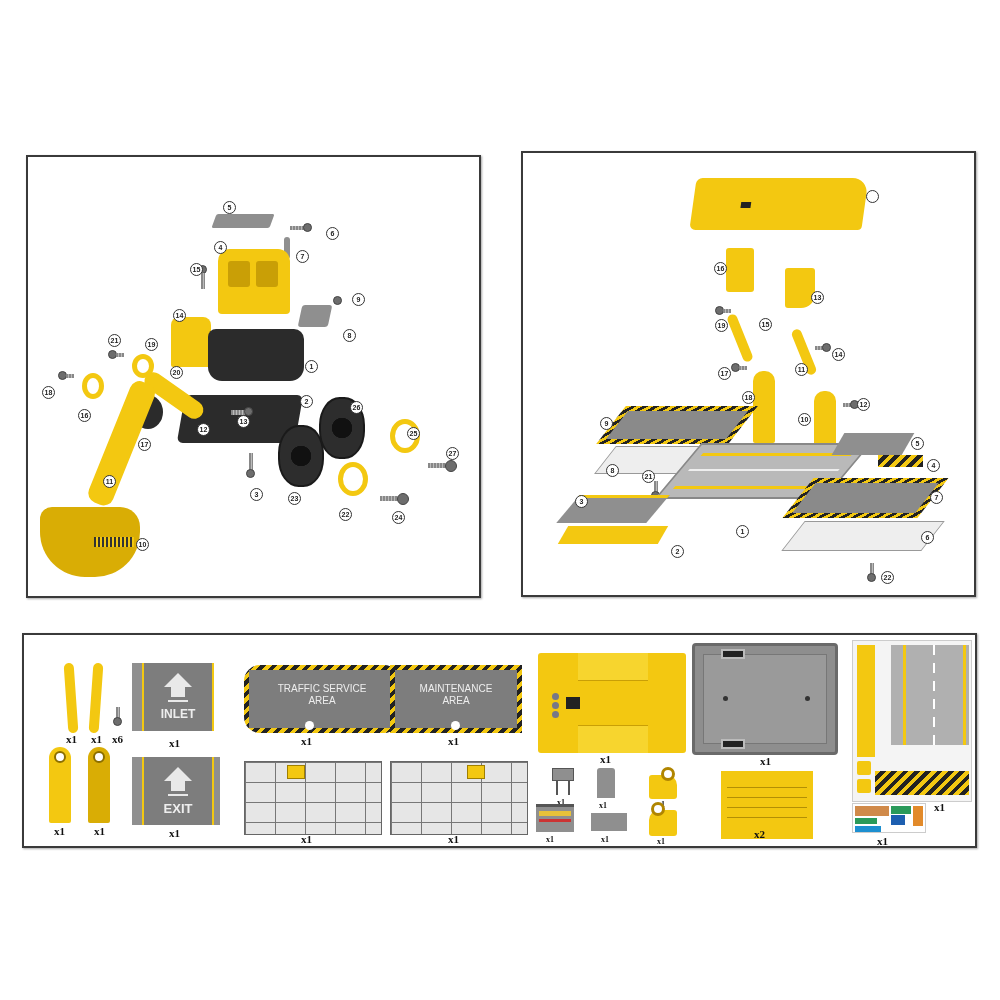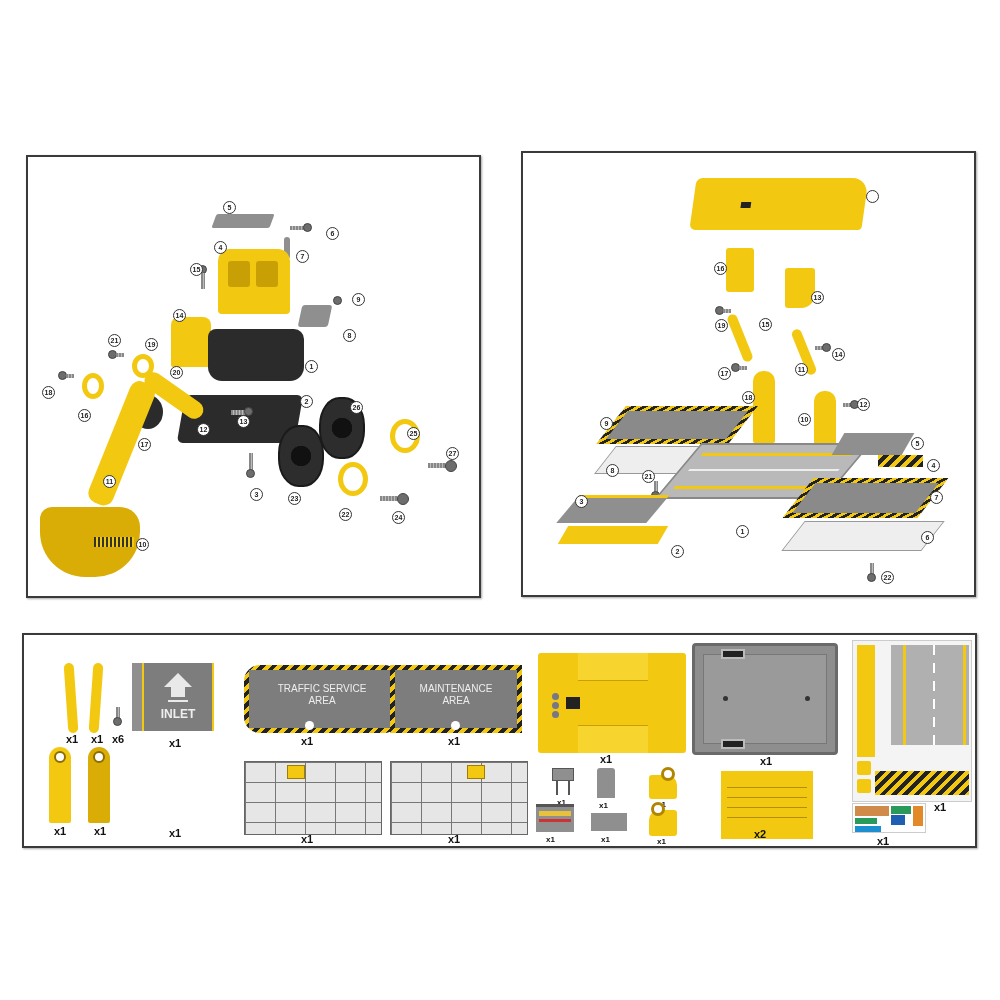"x1" .qty { font-family: none -> Liberation Serif, serif }
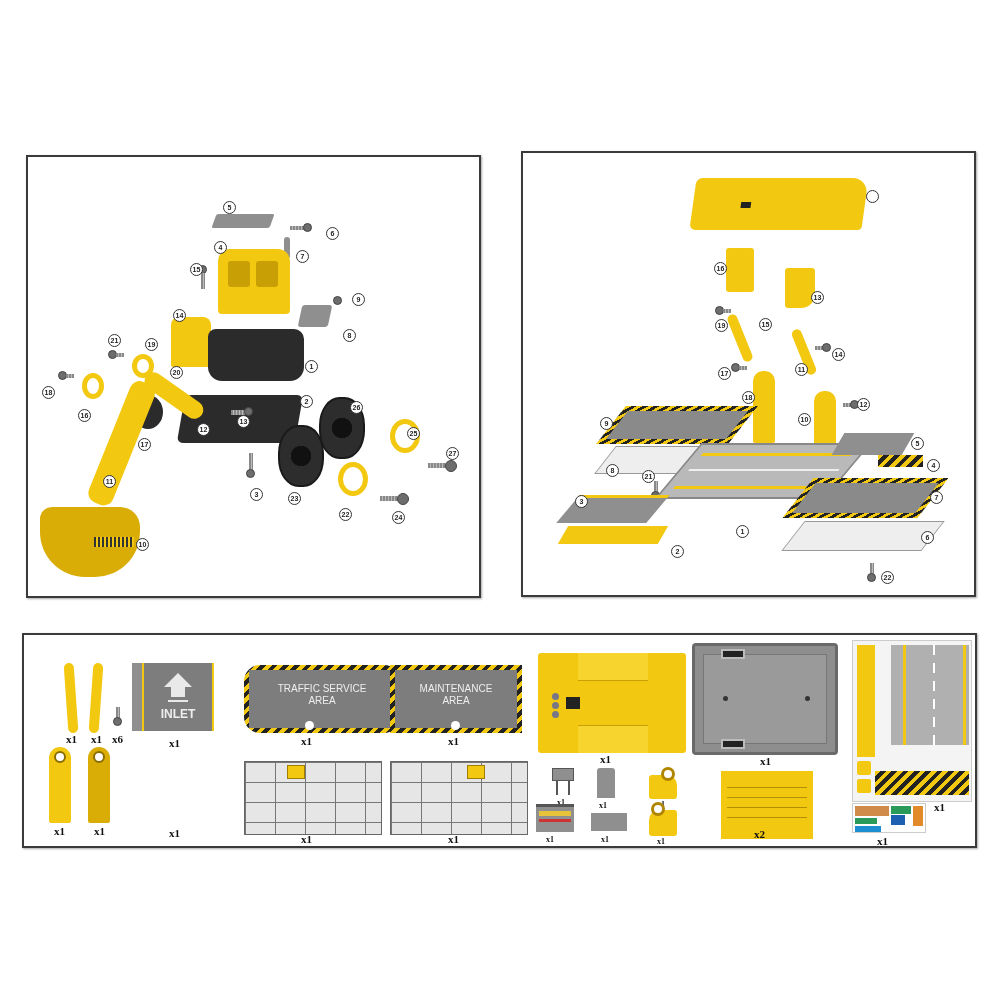"EXIT" div.abs { html: none -> <div> <div></div> <div></div> <div></div> <div></div> <div>EXIT</div> </div> }
